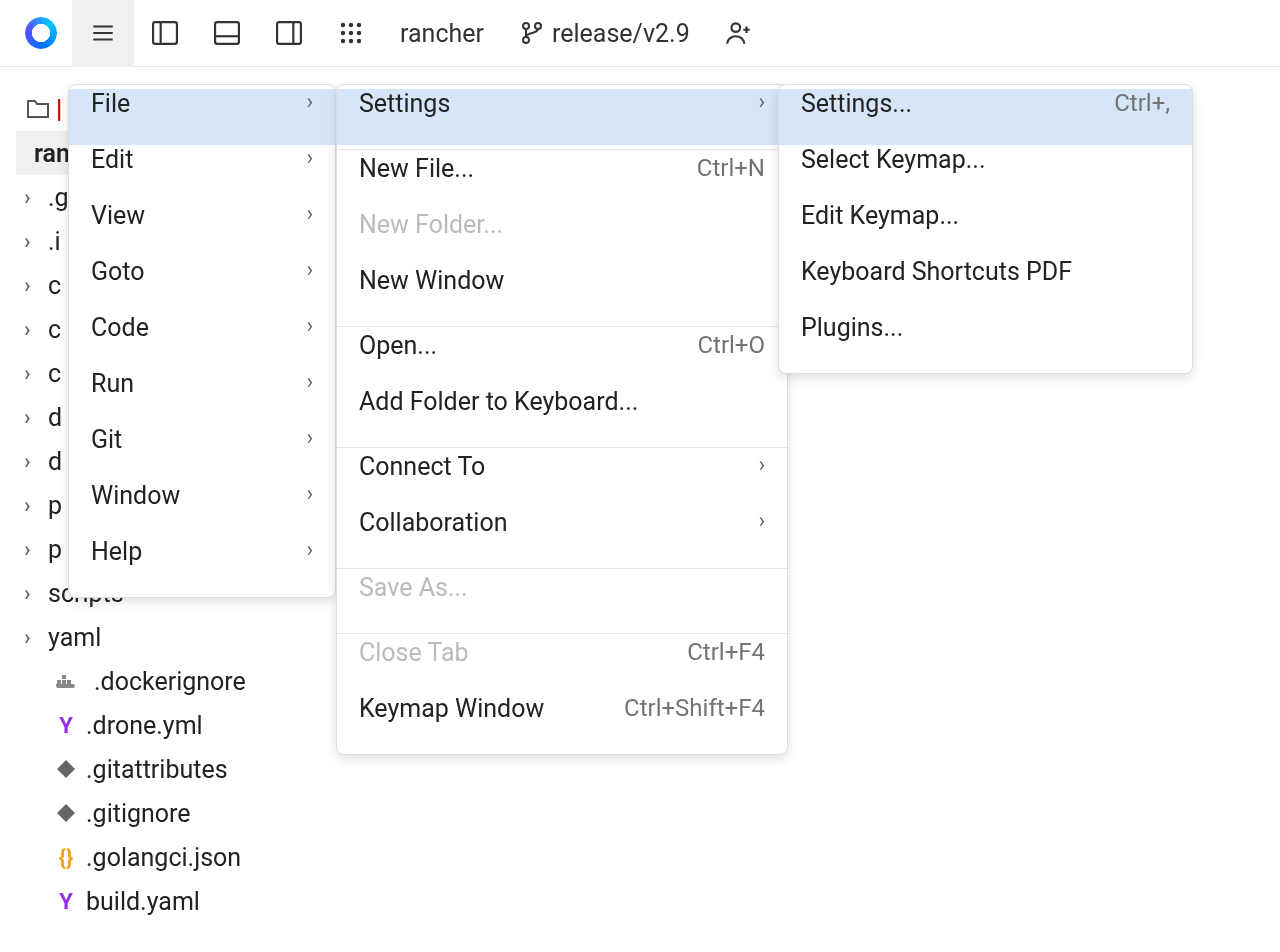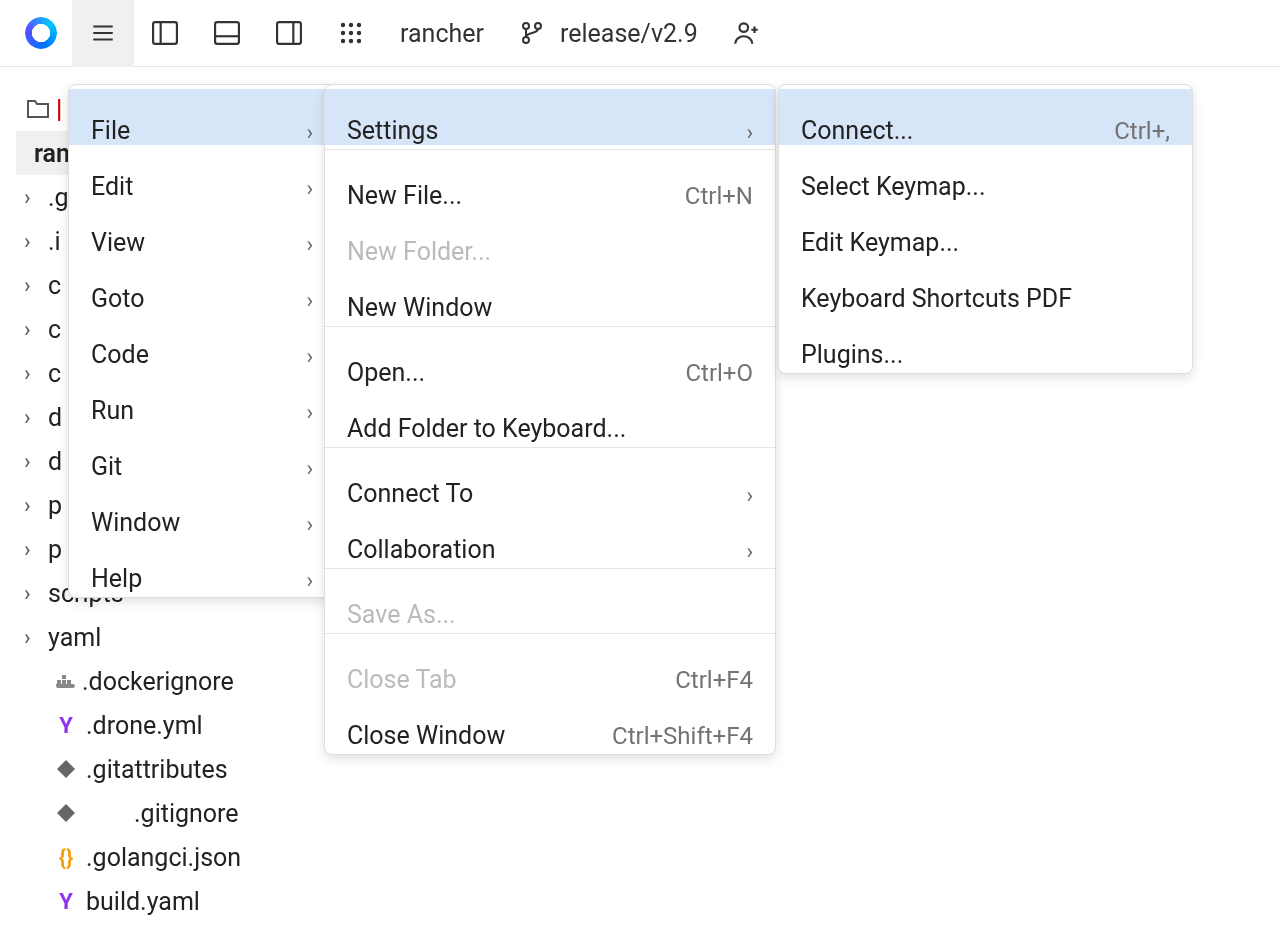"release/v2.9" span { margin-left: 8px -> 0 }
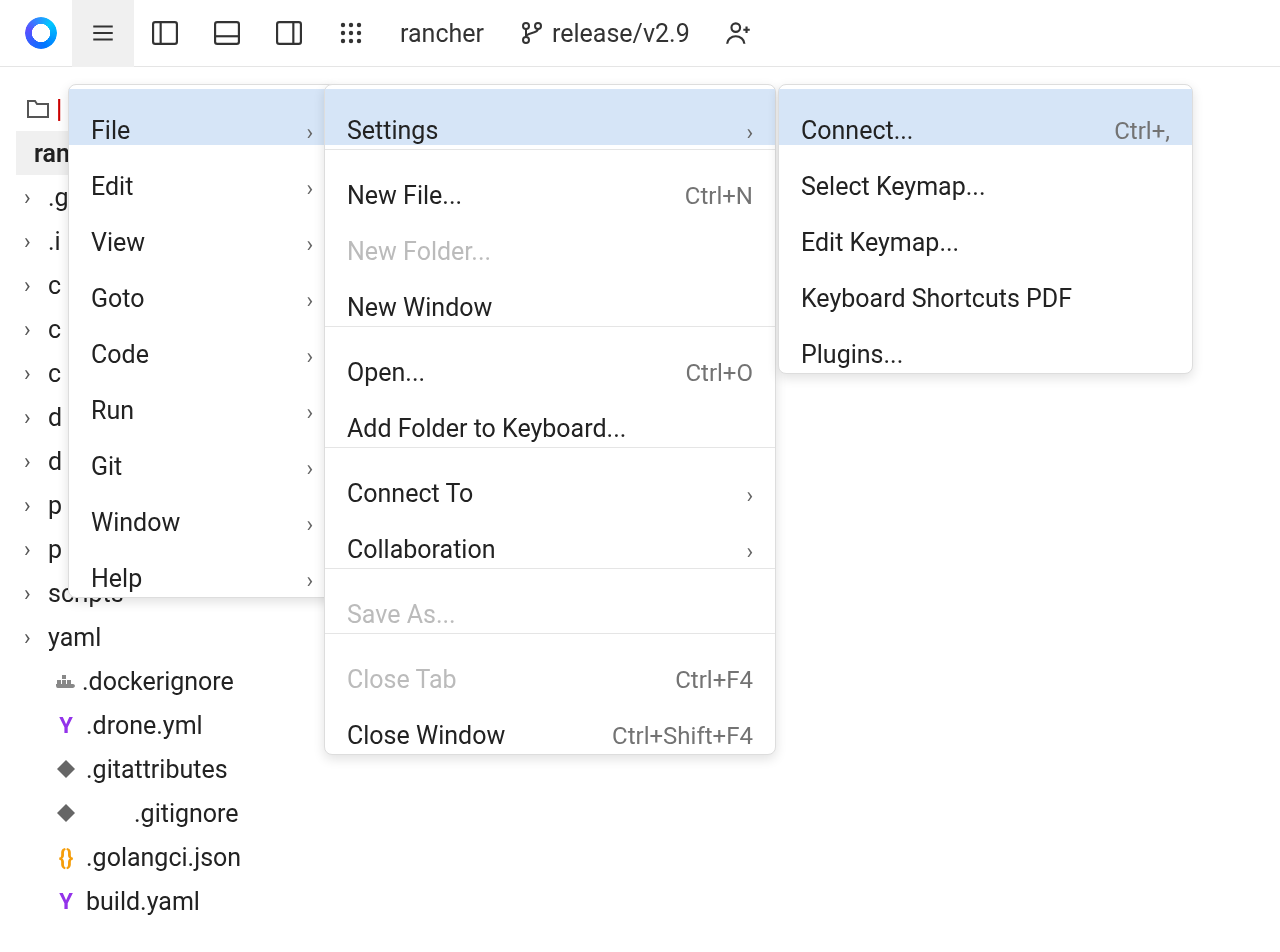"File" .menu-item { align-items: flex-end -> flex-start }
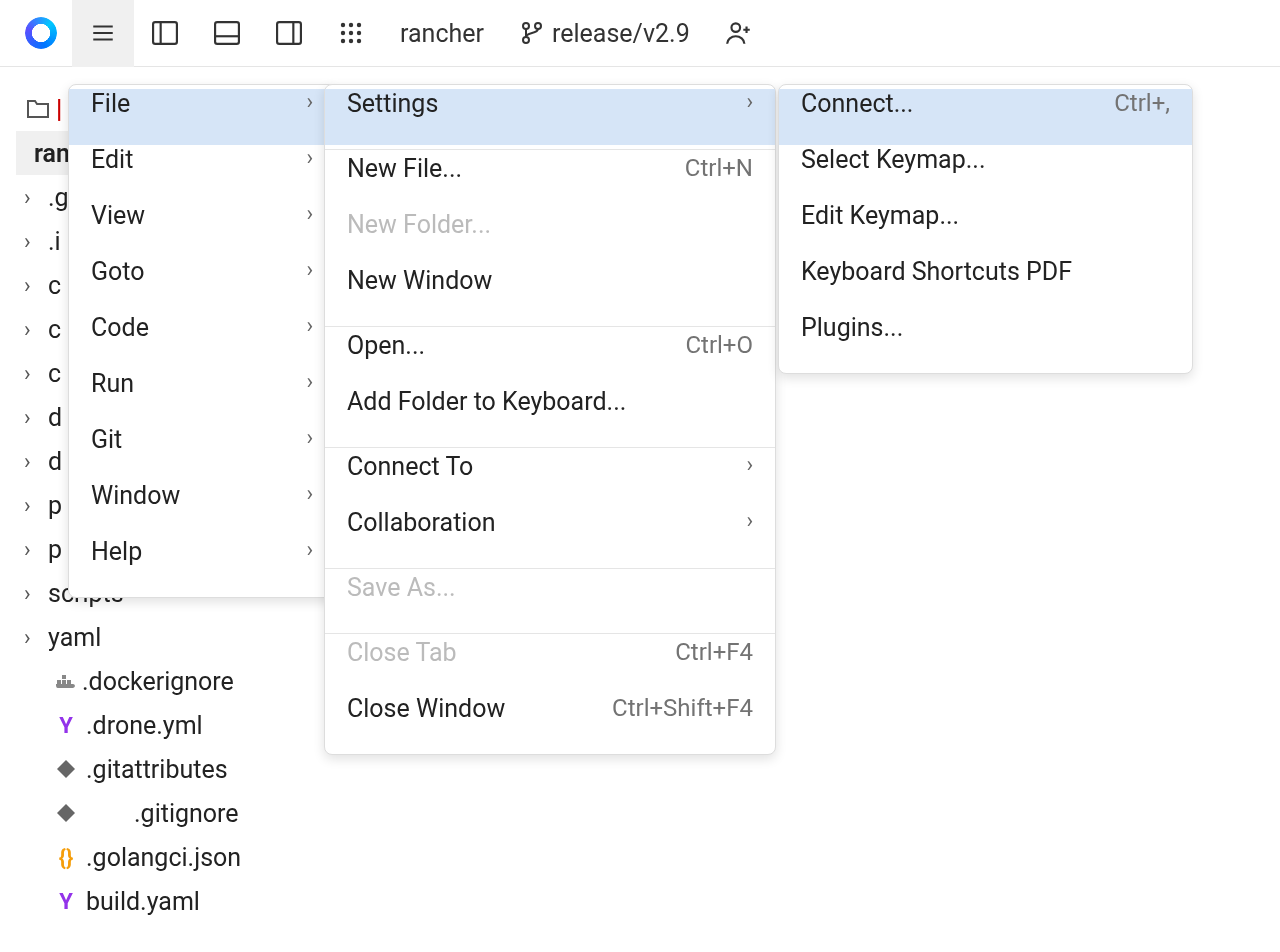"Settings" #menu-file { left: 324px -> 336px }
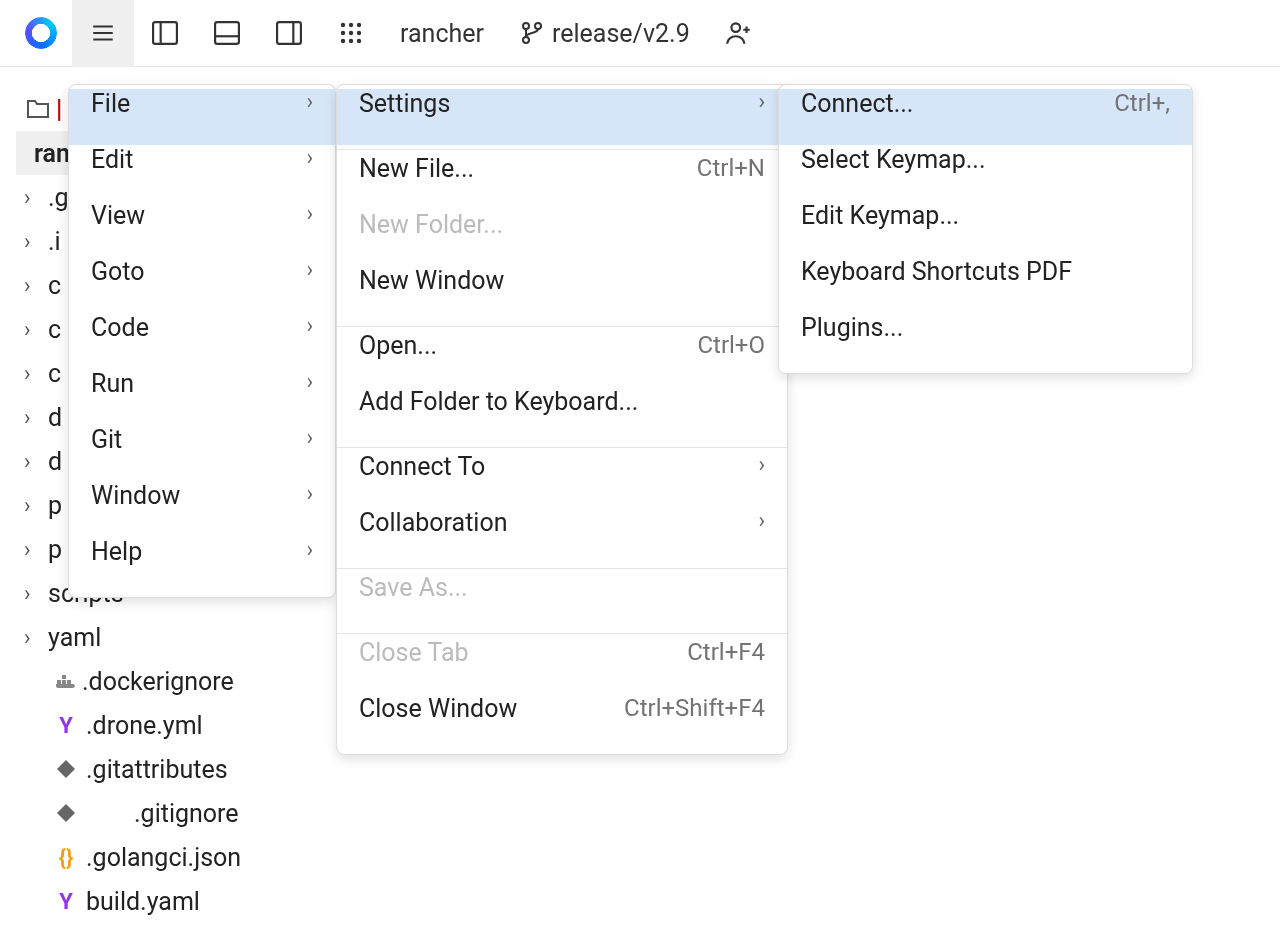"Connect..." span { text: Connect -> Settings }
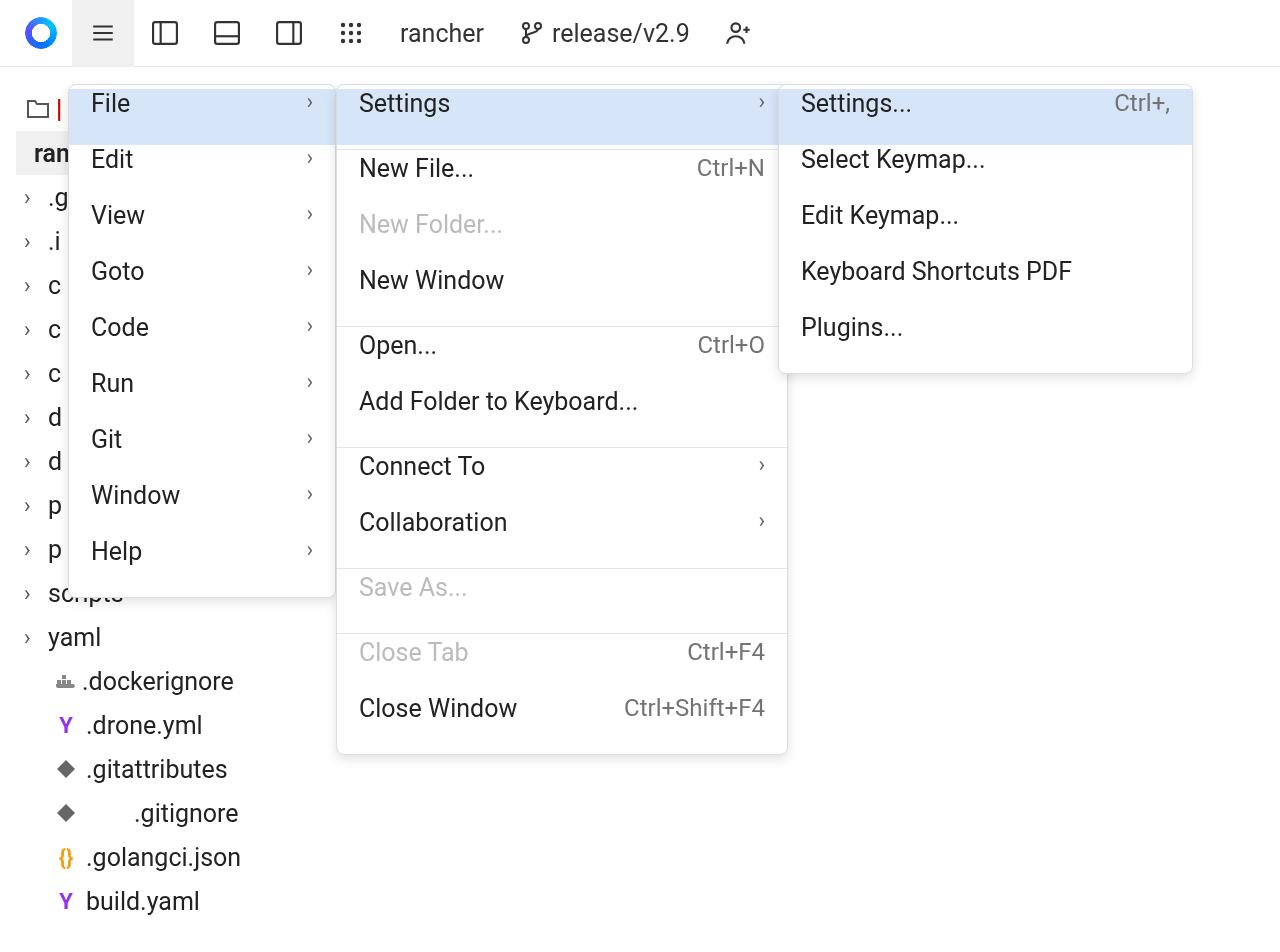".dockerignore" span { margin-left: 2px -> 14px }
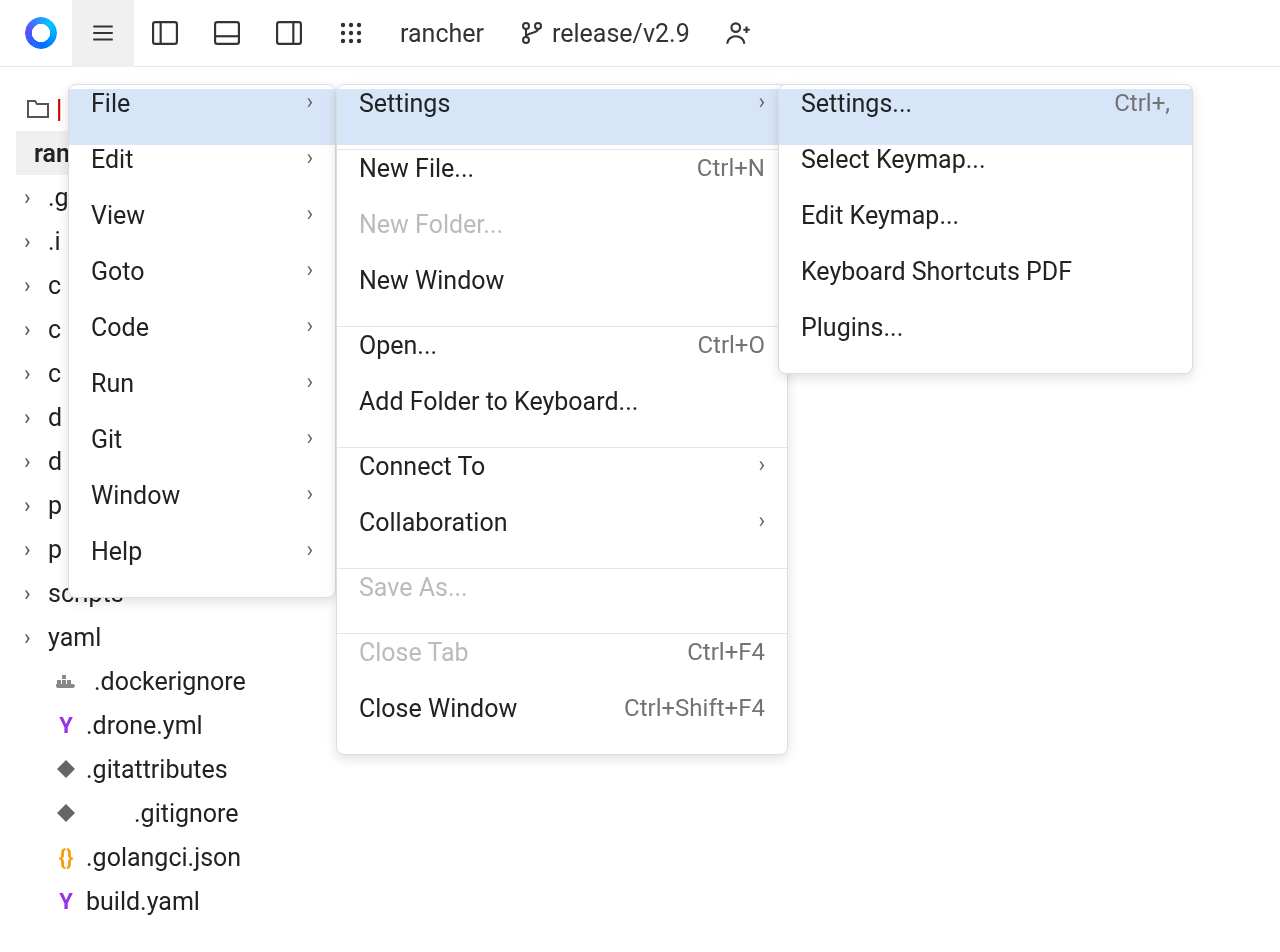"Close Window" span { text: Close -> Keymap }
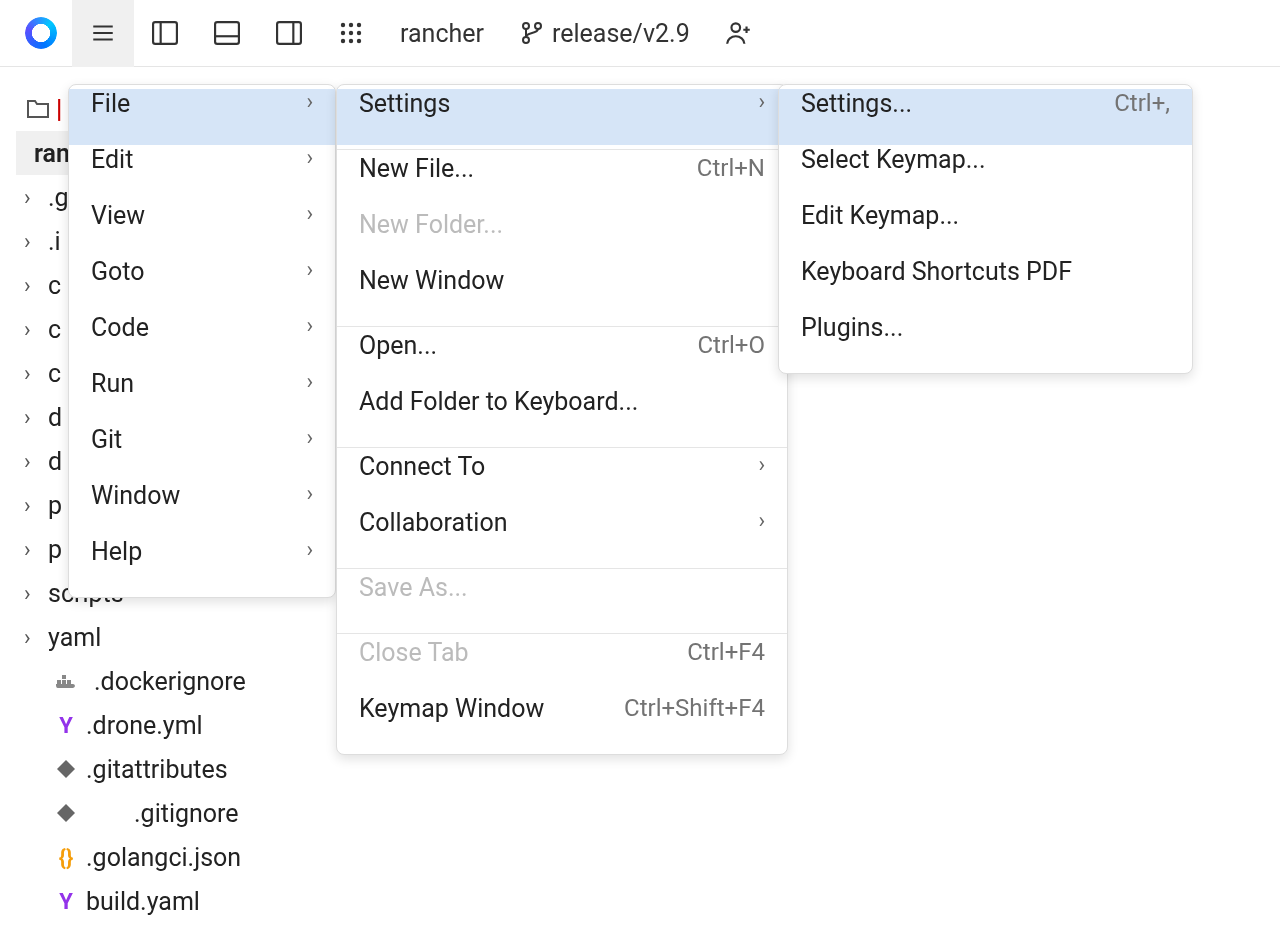".gitignore" div.tree-item { gap: 48px -> none }
